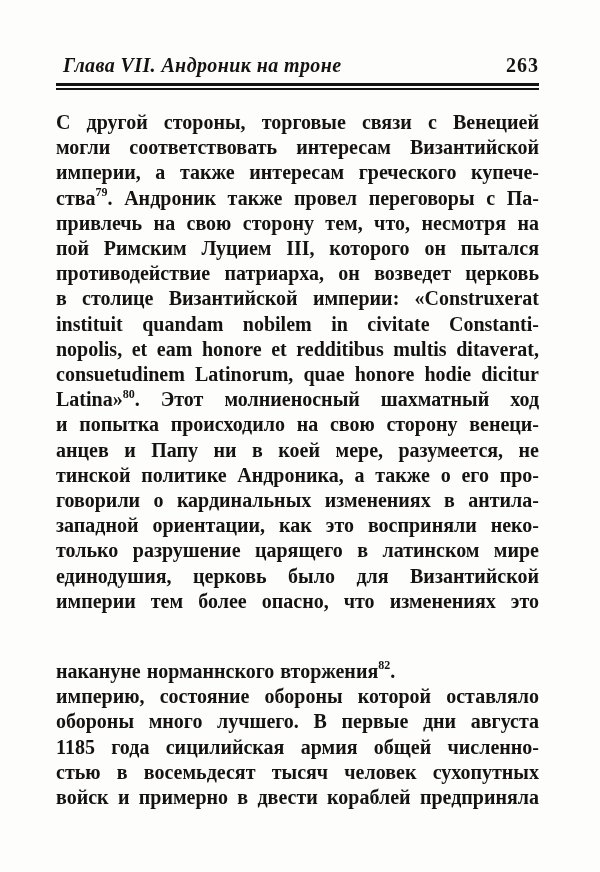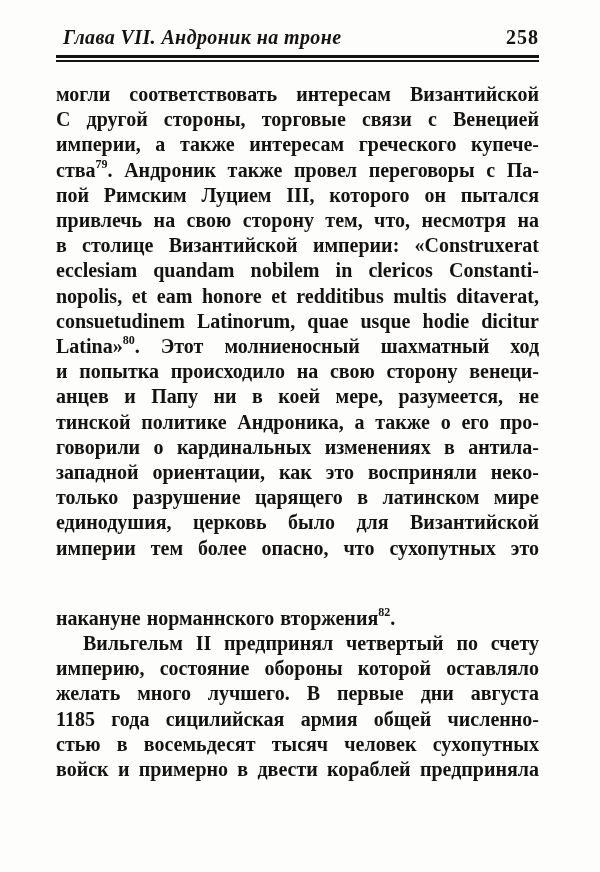"Глава VII. Андроник на троне" .running-header { margin-top: none -> 28px }
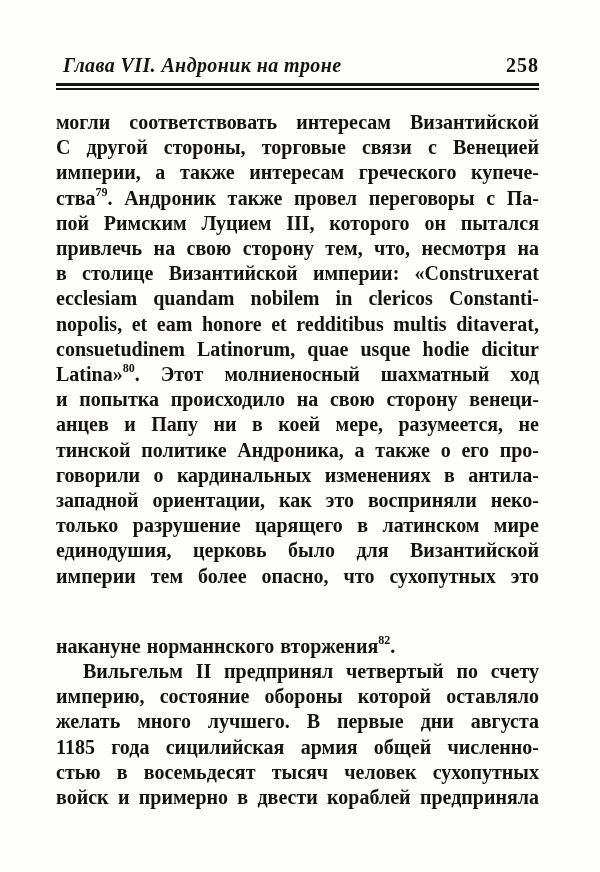"258" span.running-page-number { text: 258 -> 263 }
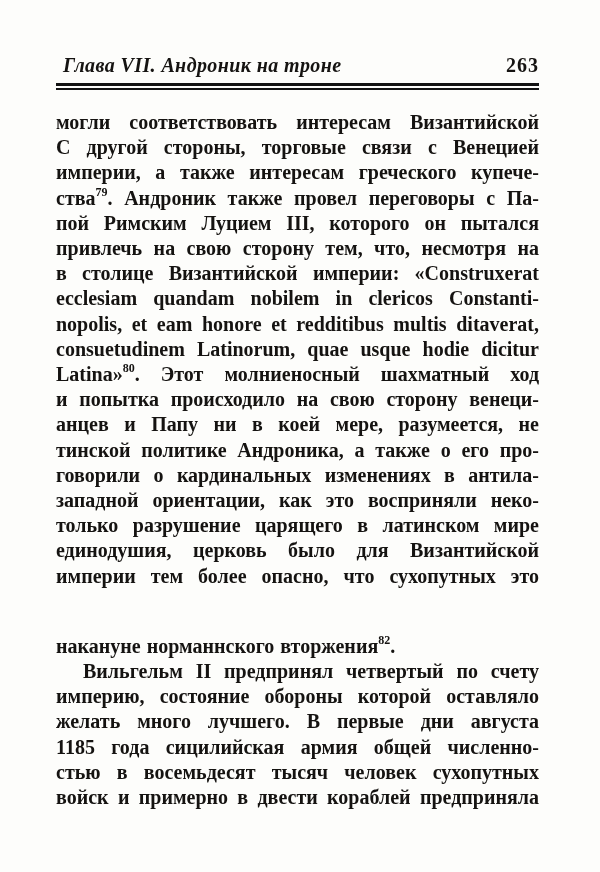"могли соответствовать интересам" div.line { order: before "С другой стороны, торговые связи" -> after "С другой стороны, торговые связи" }
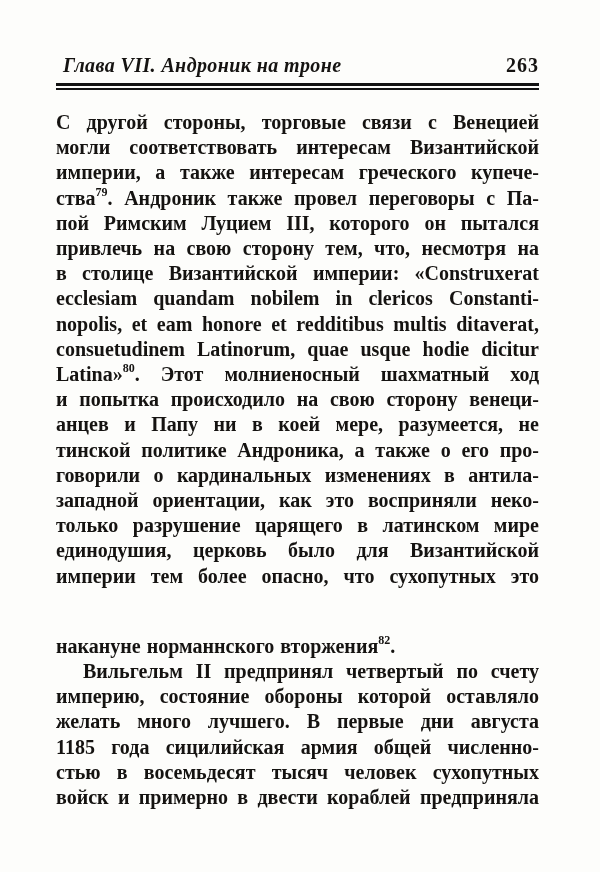"пой Римским Луцием III, которого" div.line { order: before "привлечь на свою сторону тем," -> after "привлечь на свою сторону тем," }
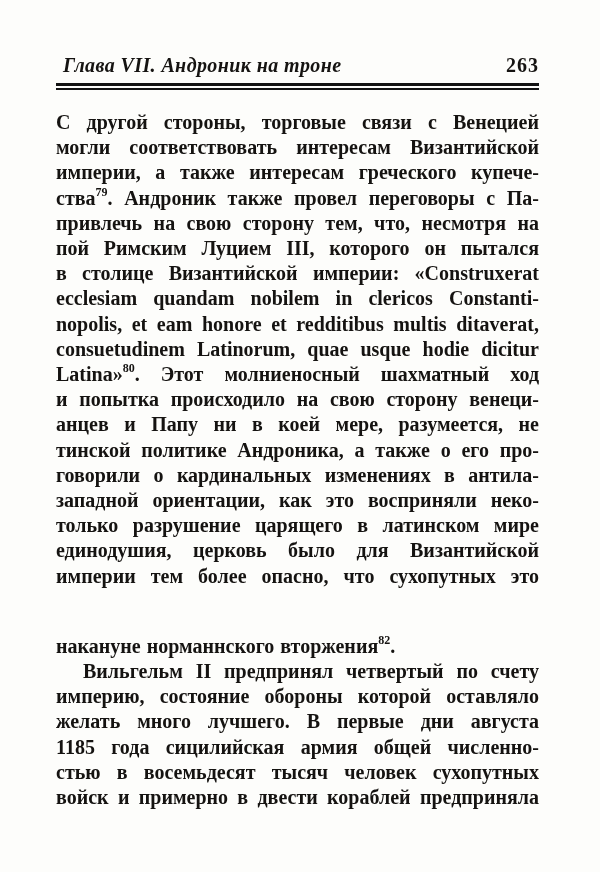"противодействие патриарха, он возведет" div.line { html: none -> <div>противодействие патриарха, он возведет церковь</div> }
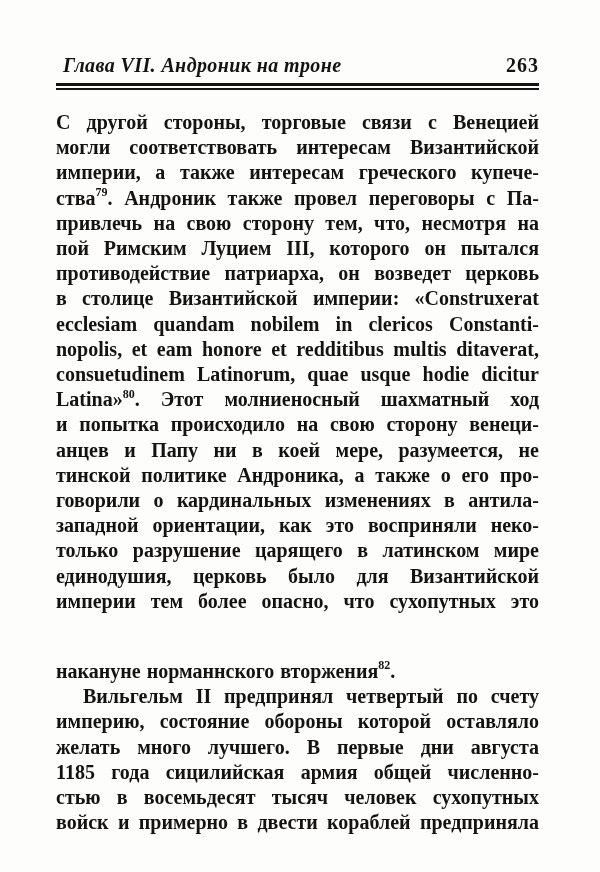"ecclesiam quandam nobilem in clericos" div.line { text: ecclesiam quandam nobilem in clericos -> instituit quandam nobilem in civitate }
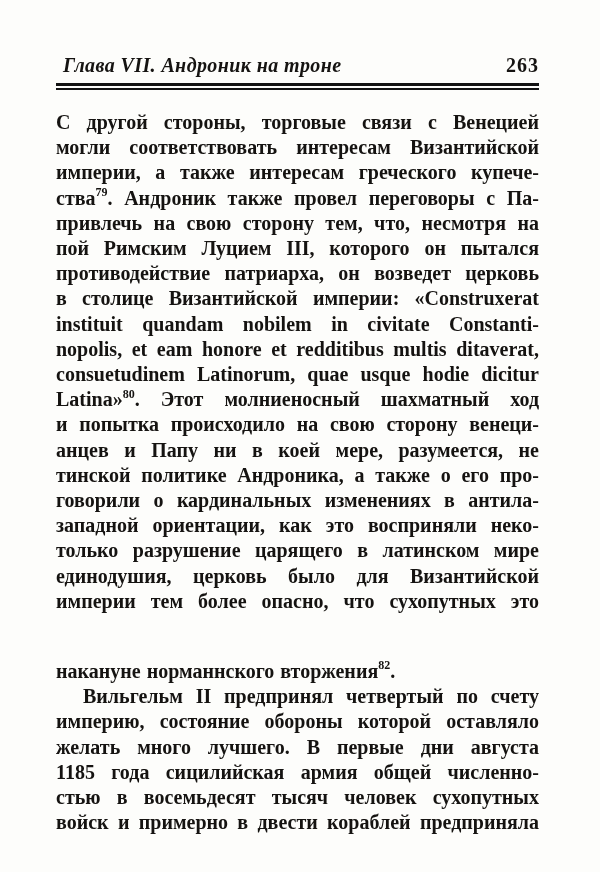"consuetudinem Latinorum, quae usque" div.line { text: usque -> honore }
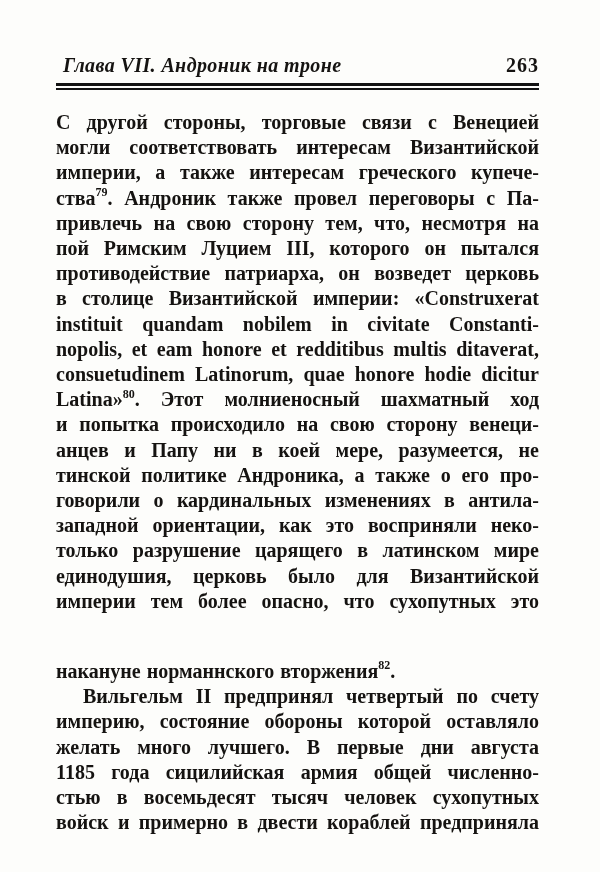"империи тем более опасно, что" div.line { text: сухопутных -> изменениях }
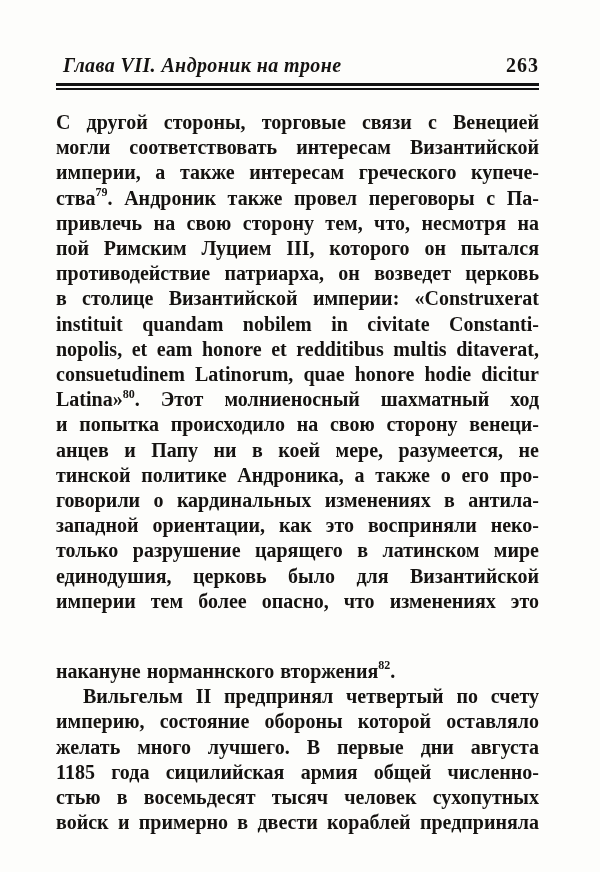"Вильгельм II предпринял четвертый по" div.line { html: <div>Вильгельм II предпринял четвертый по счету</div> -> none }
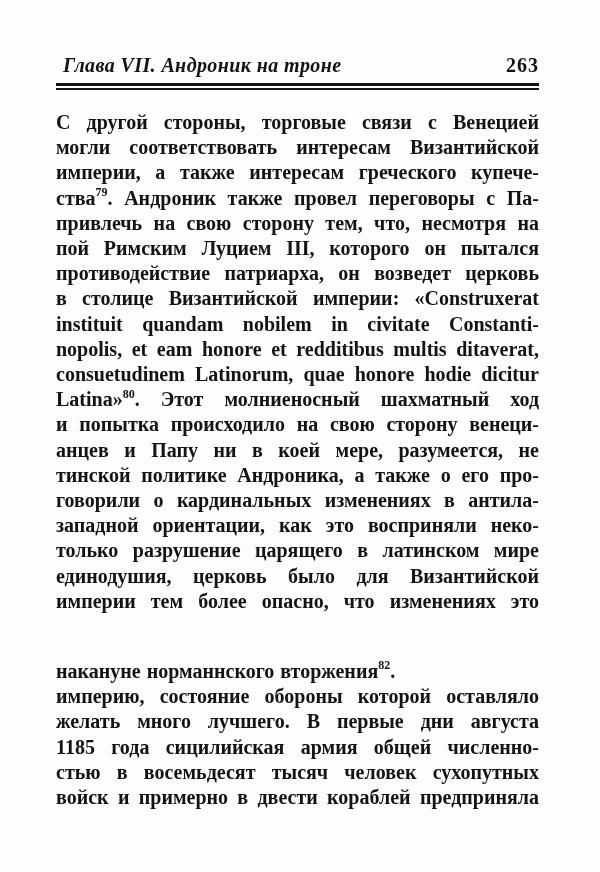"желать много лучшего. В первые" div.line { text: желать -> обороны }
